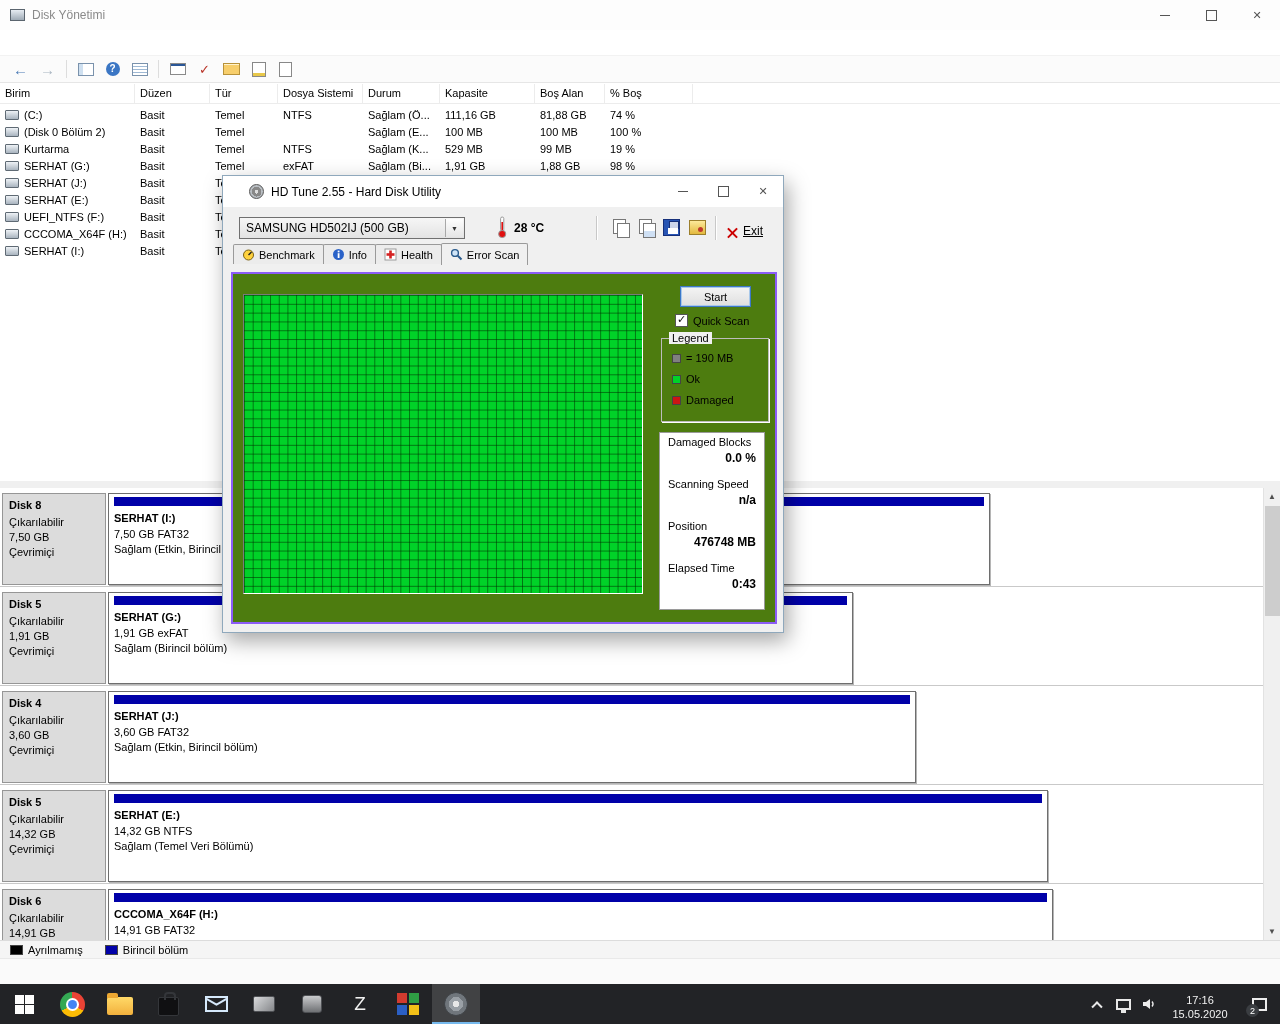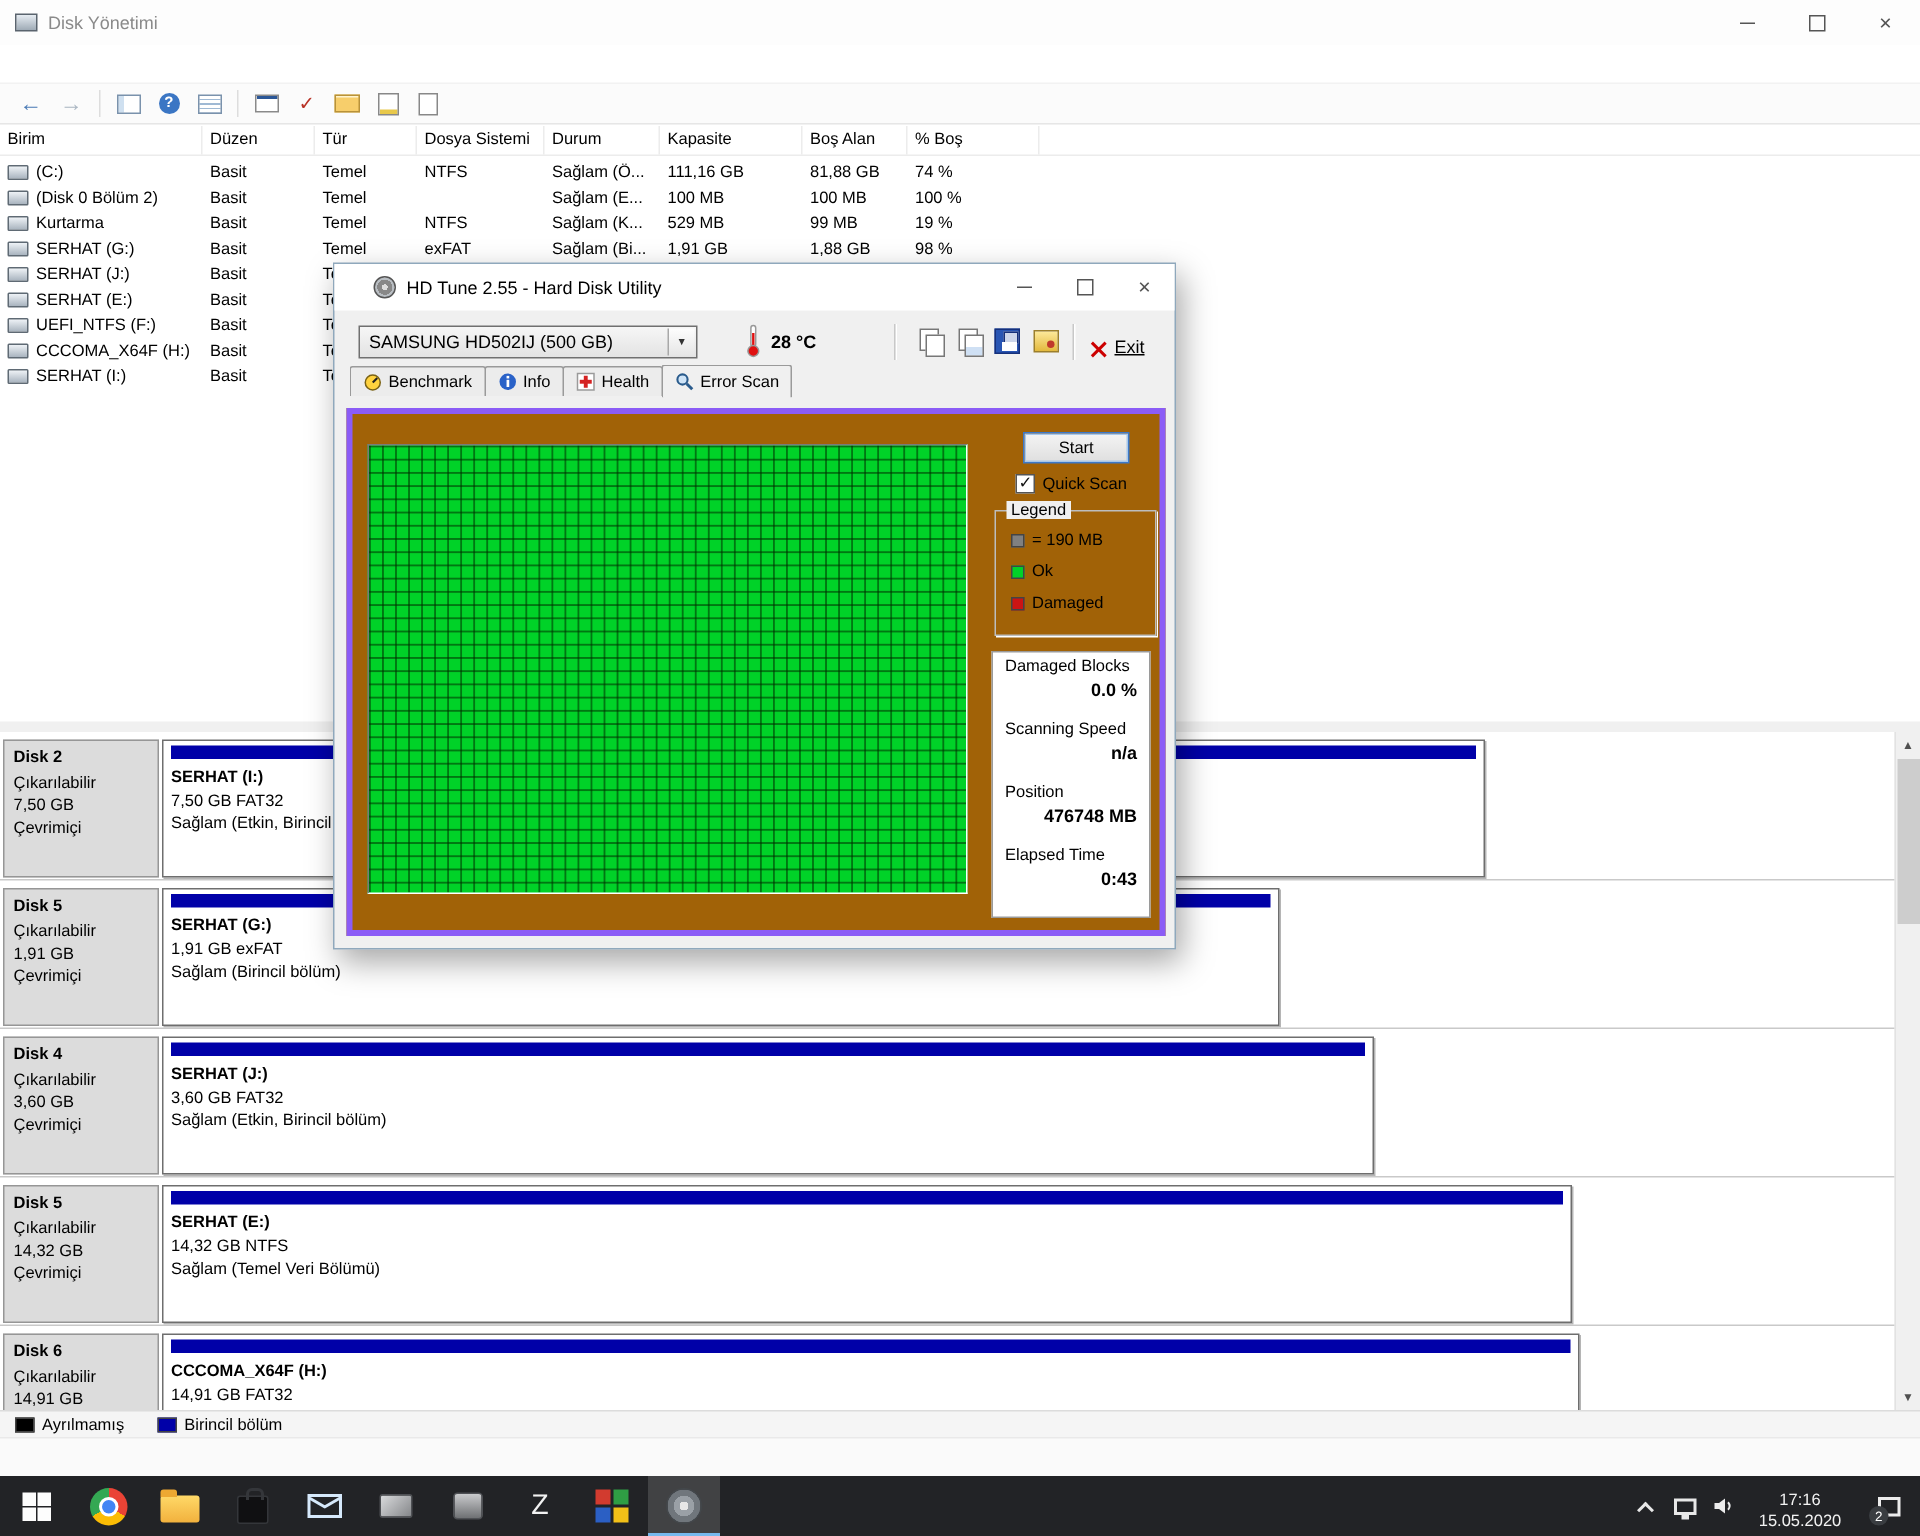"Start" .tabpage { background: #a16207 -> #4d7c0f; border: 4px solid #8b5cf6 -> 2px solid #8b5cf6 }
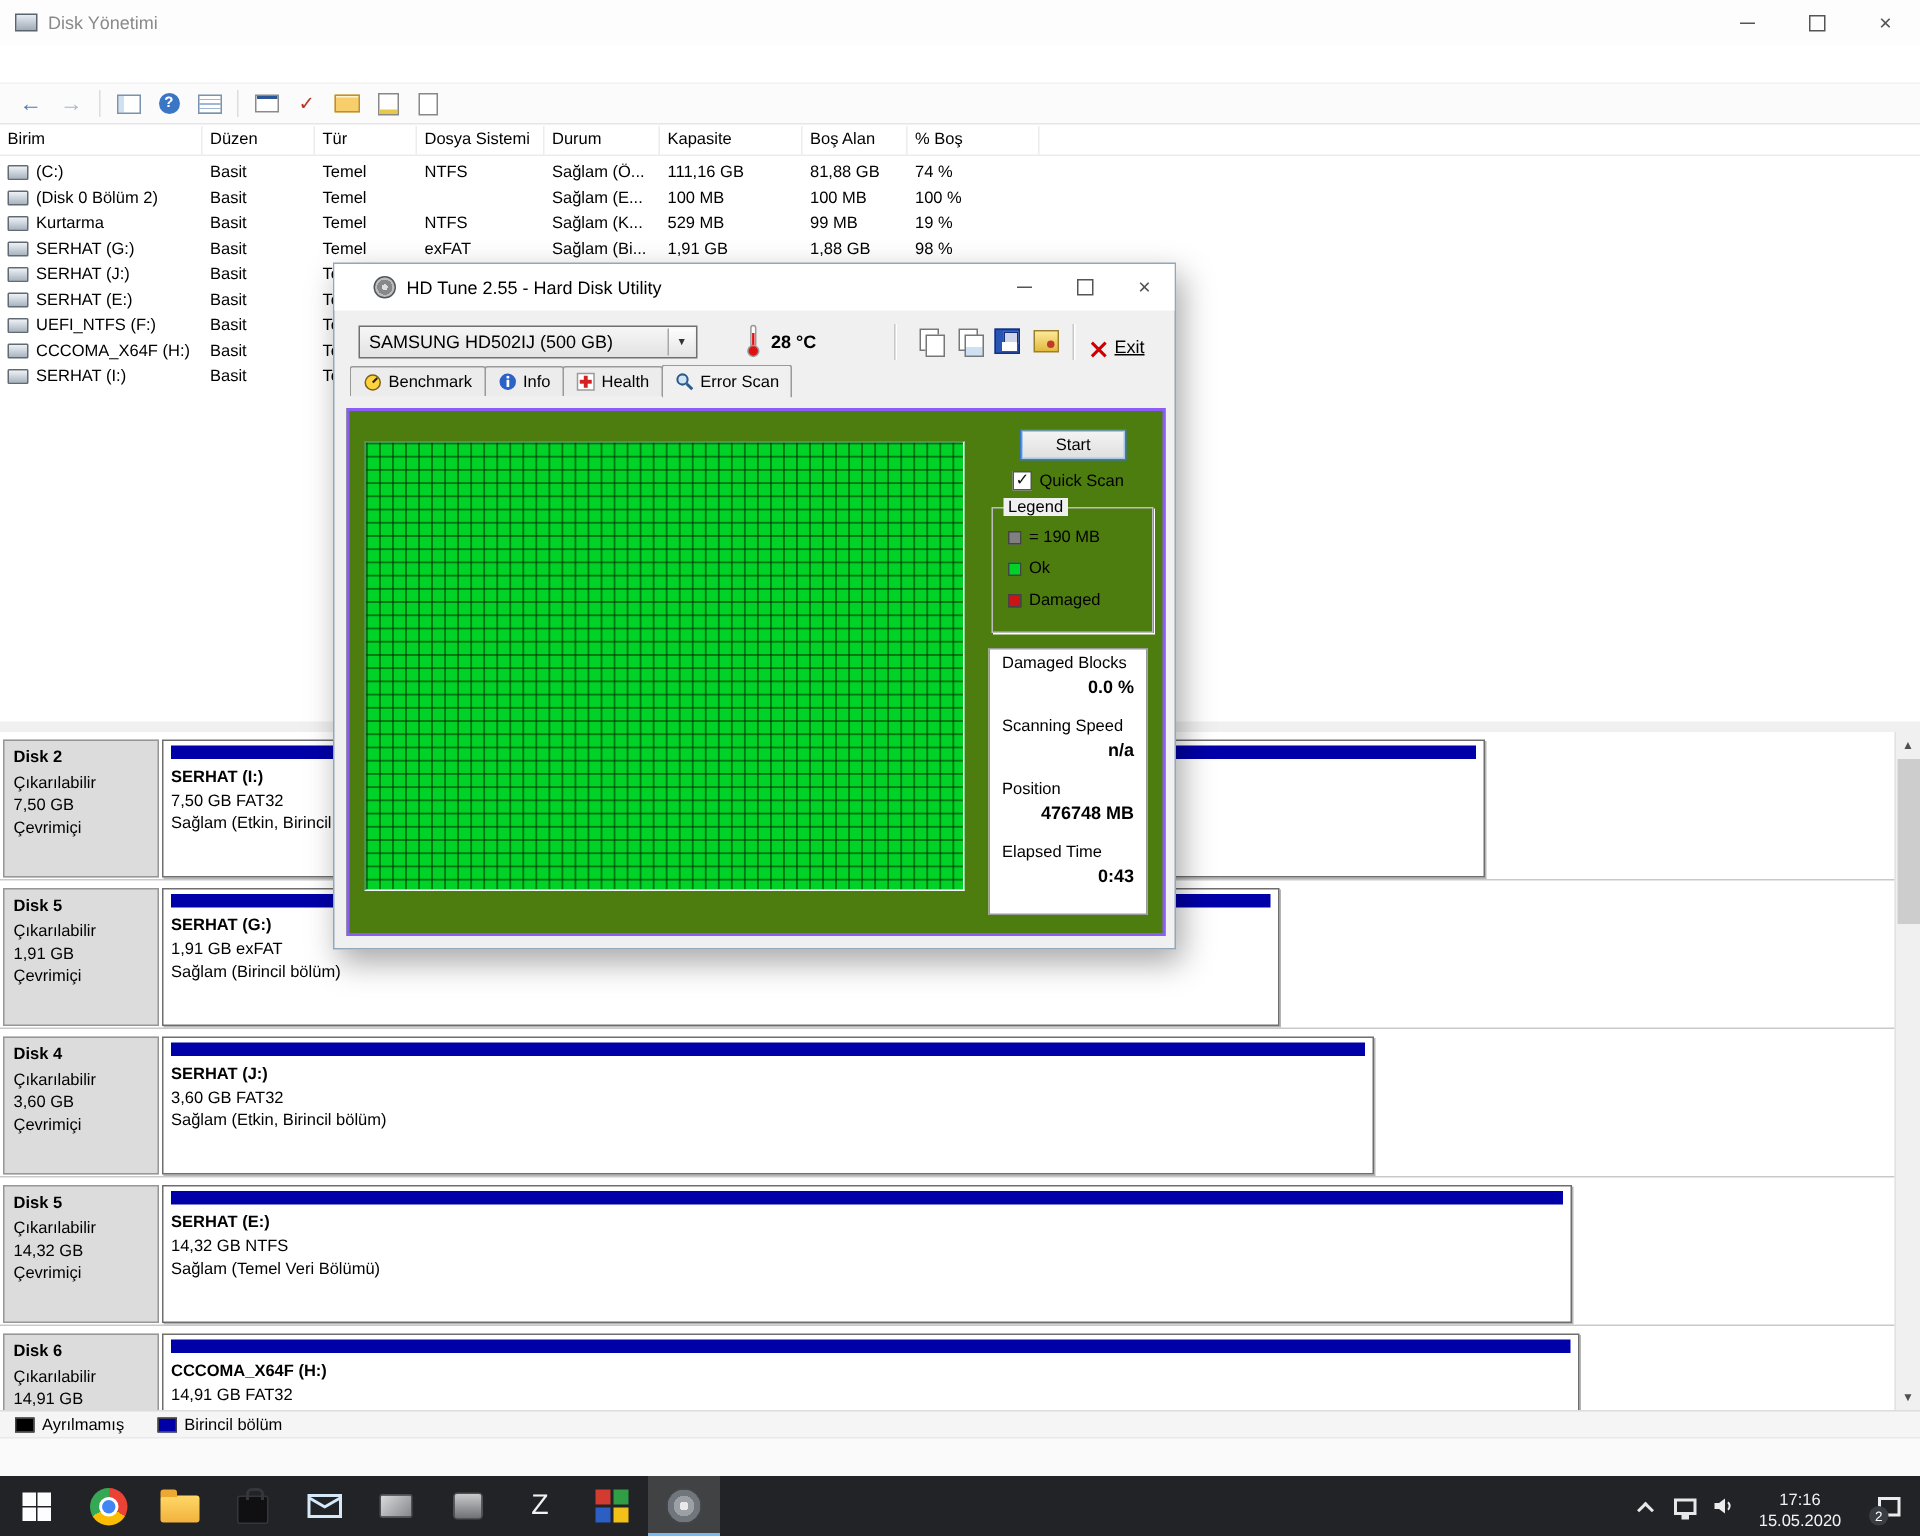"Disk 2" div.dname { text: 2 -> 8 }
